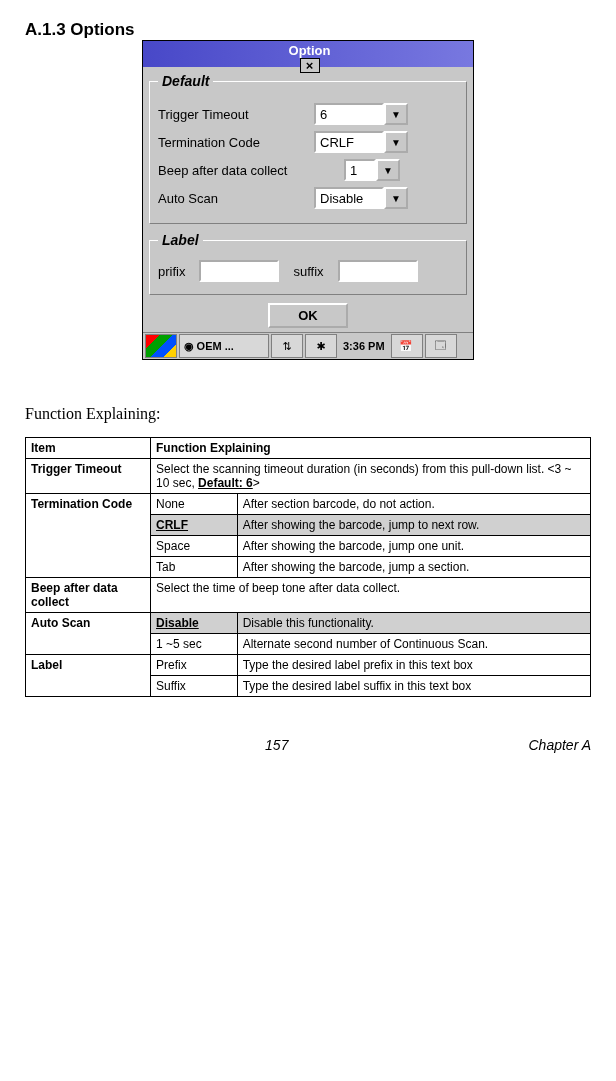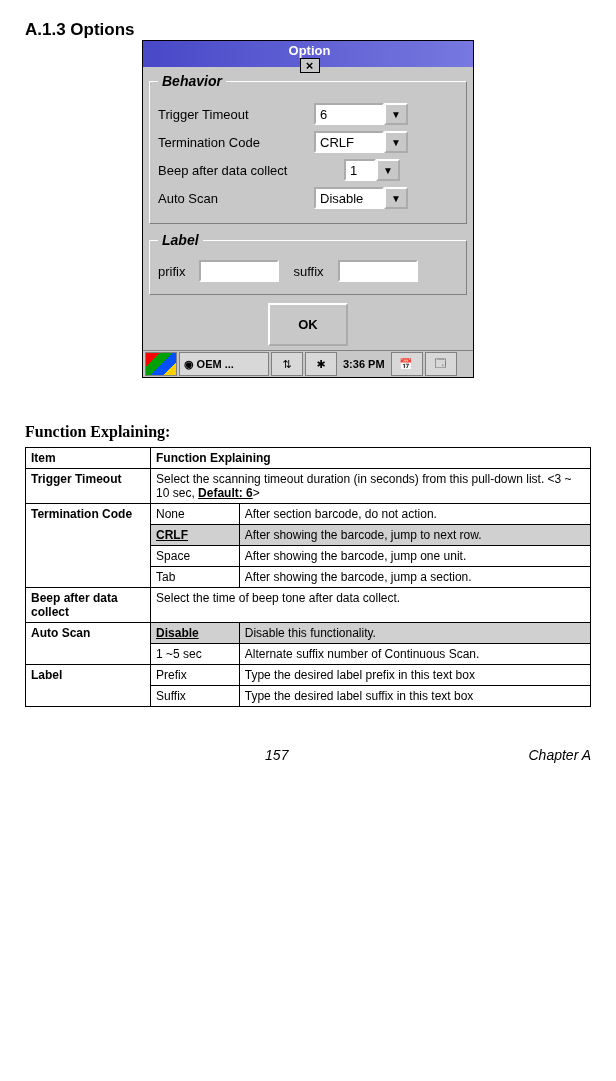"Behavior" legend { text: Behavior -> Default }
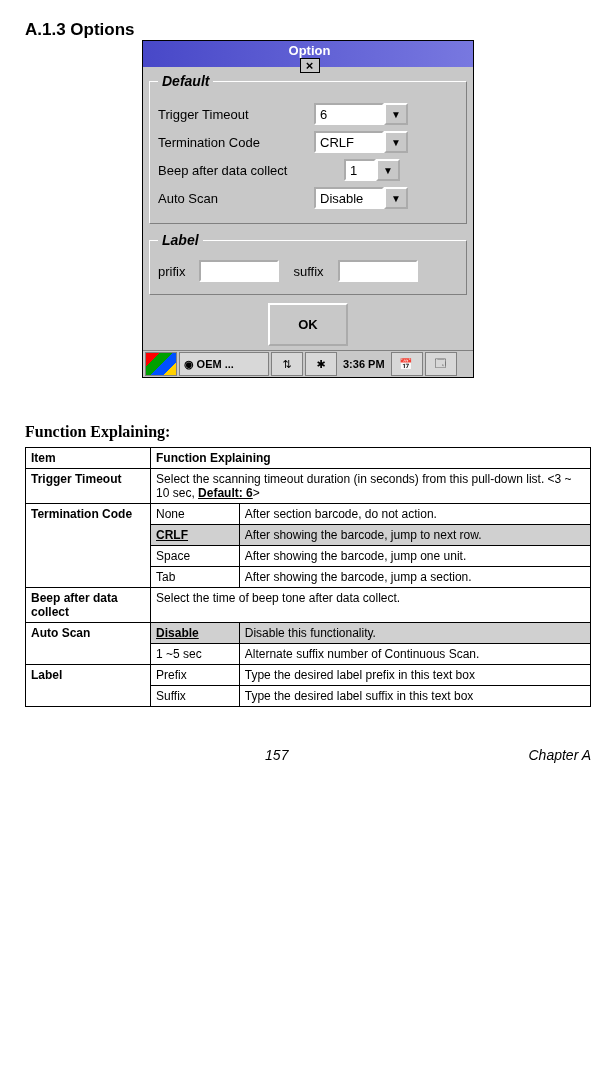"OK" .ok-btn { padding: 12px 28px -> 3px 28px }
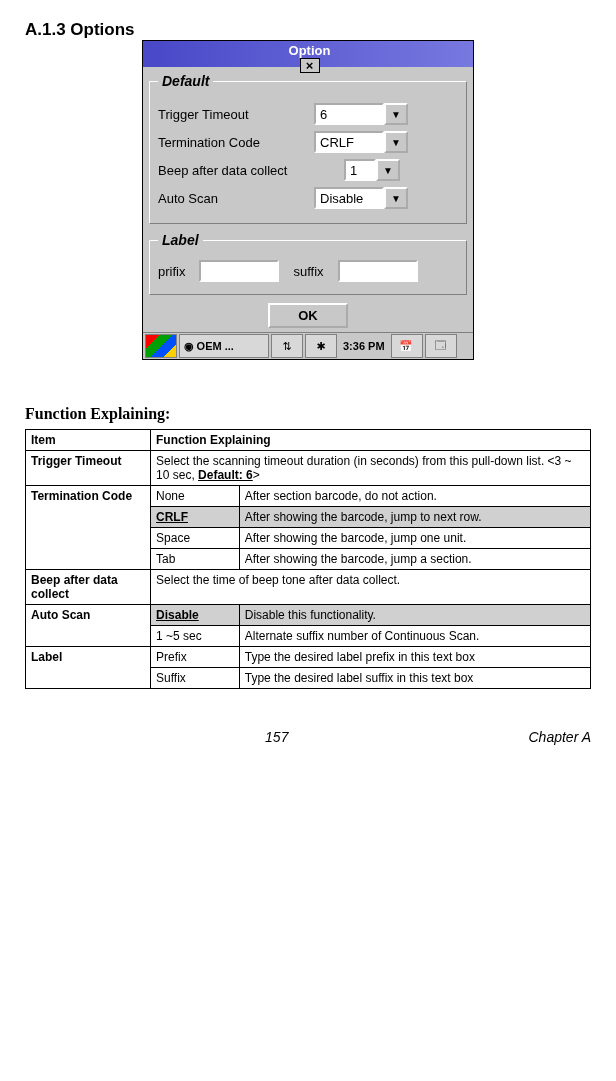"Function Explaining:" .func-heading { font-weight: bold -> normal; margin-bottom: 6px -> 14px }
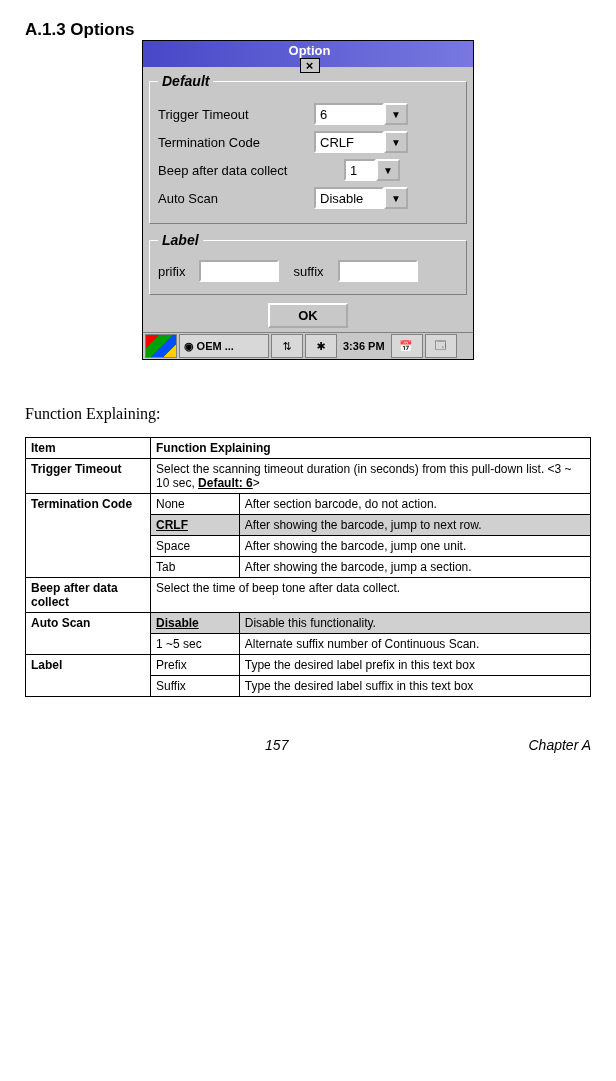"Alternate suffix number of Continuous" td { text: suffix -> second }
